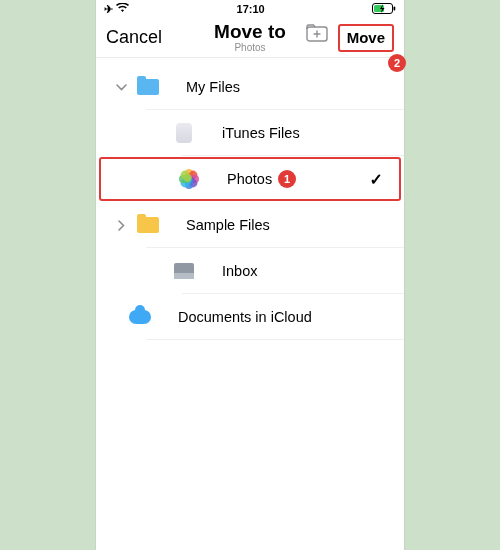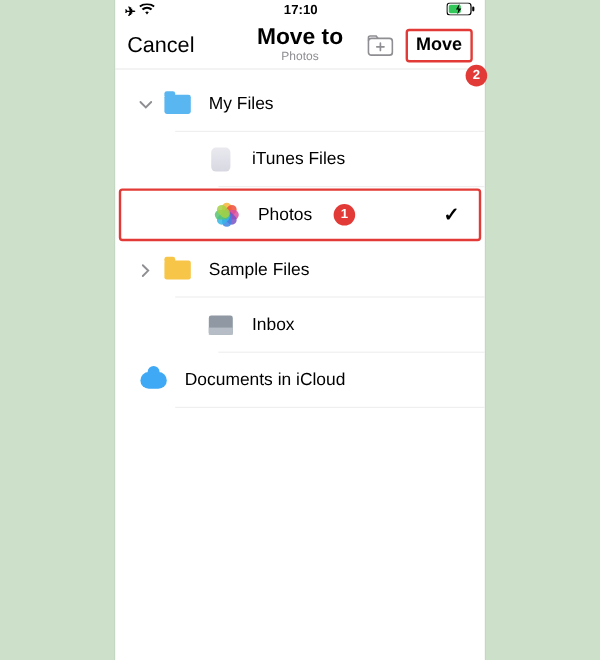"Move" .nav-right { align-items: center -> flex-start }
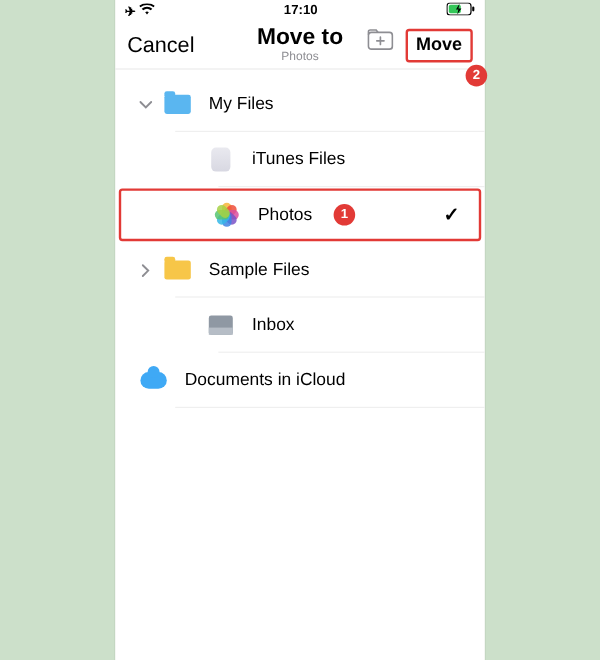"My Files" .label { margin-left: none -> 12px }
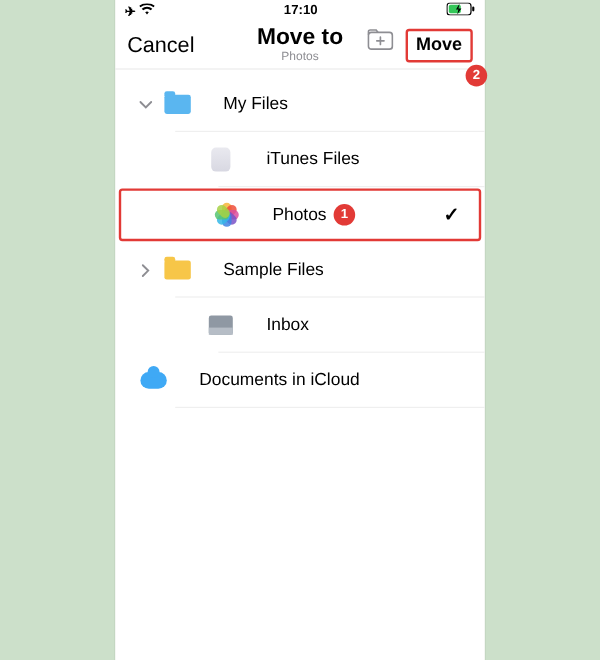"Documents in iCloud" div.row { padding-left: 20px -> 32px }
